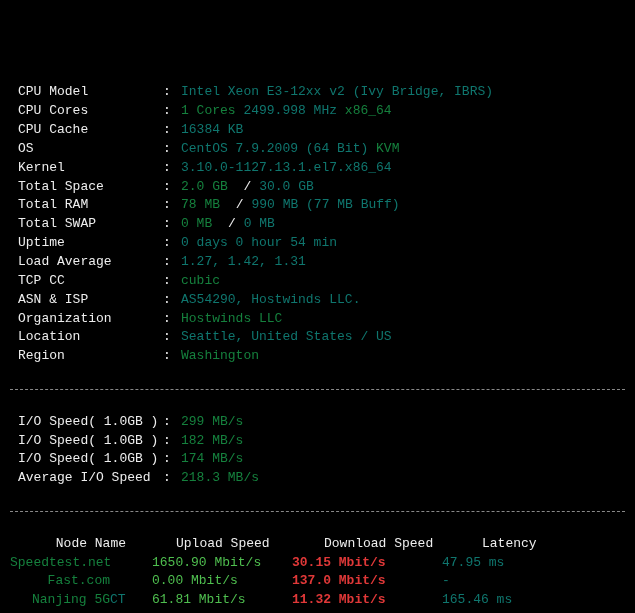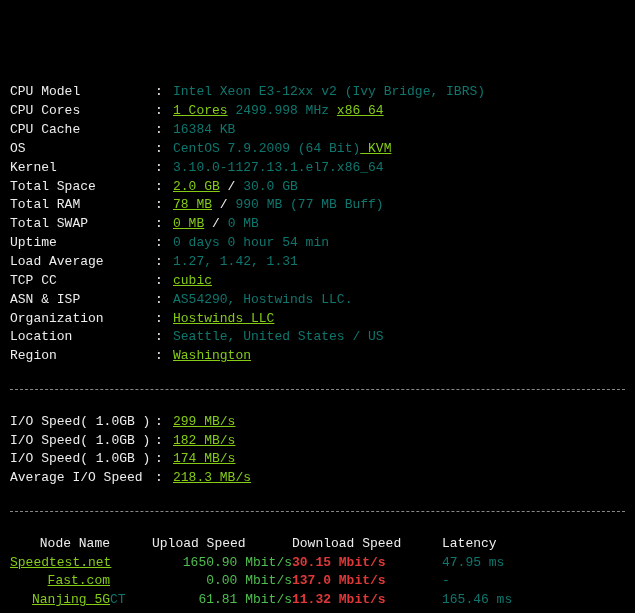"CPU Model" .white { margin-left: none -> 8px }
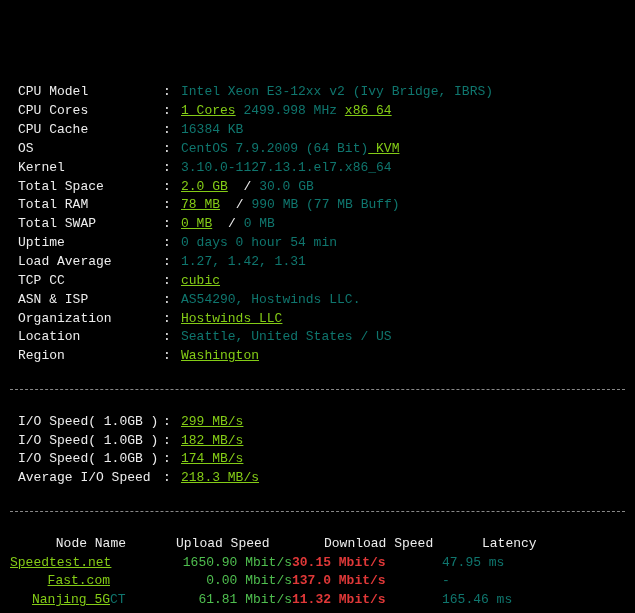"1 Cores" .yellow { color: #84cc16 -> #15803d; text-decoration: underline -> none }
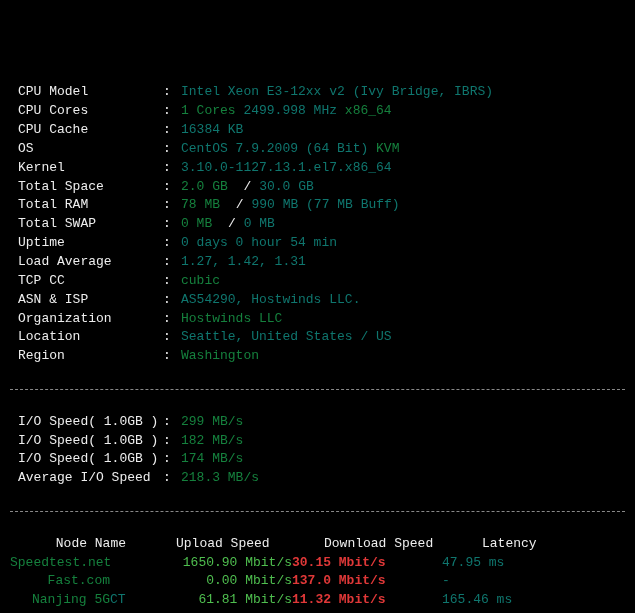"1650.90 Mbit/s" .green { text-align: right -> none }
